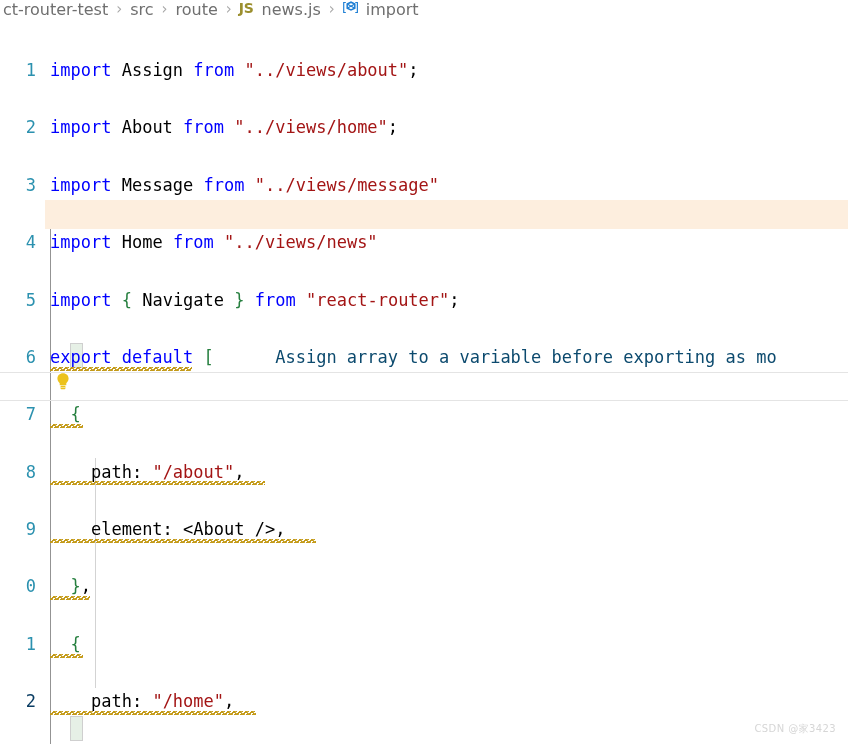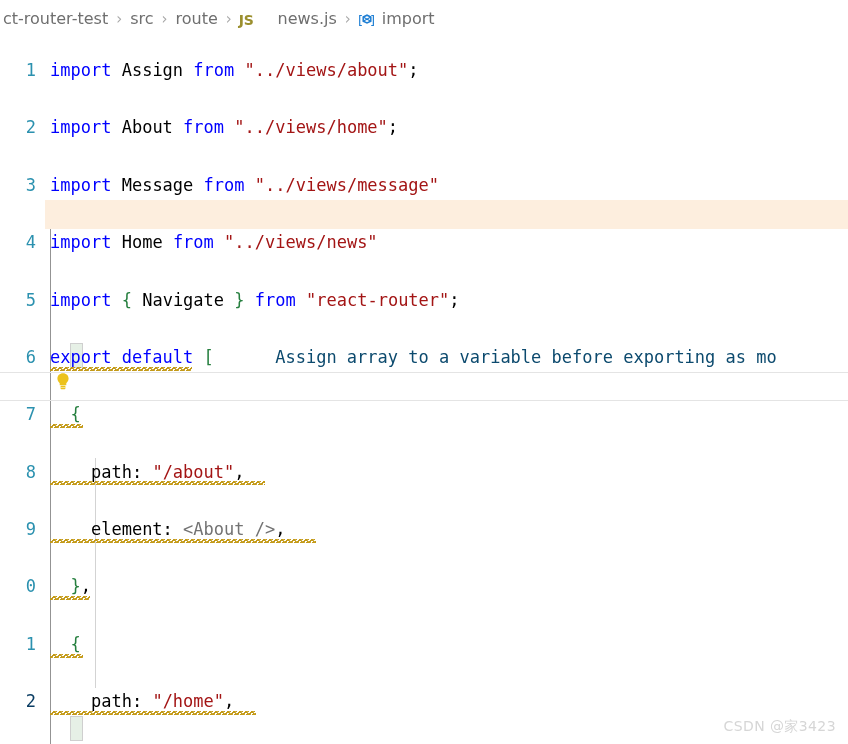"ct-router-test" #breadcrumb { align-items: flex-end -> flex-start }
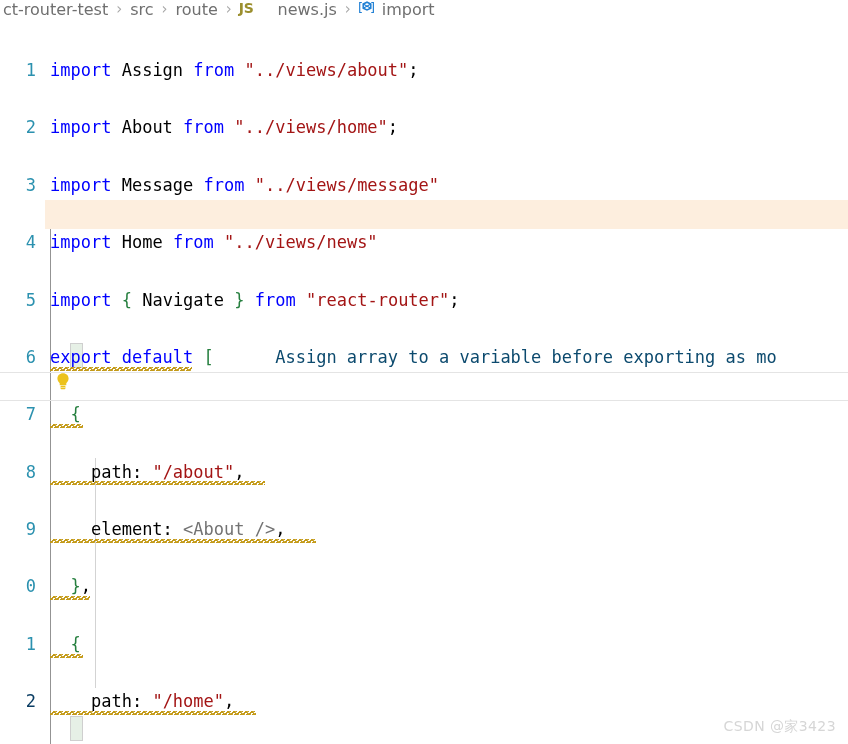"JS" .js-badge { margin-right: 23px -> 7px }
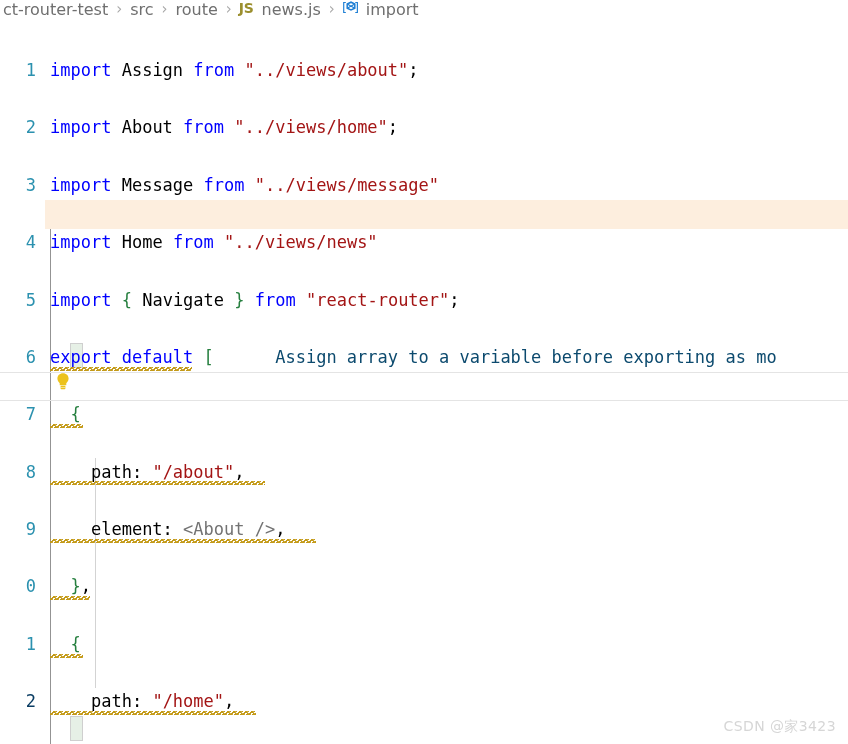"<About />" .jsx { color: #737373 -> #000000 }
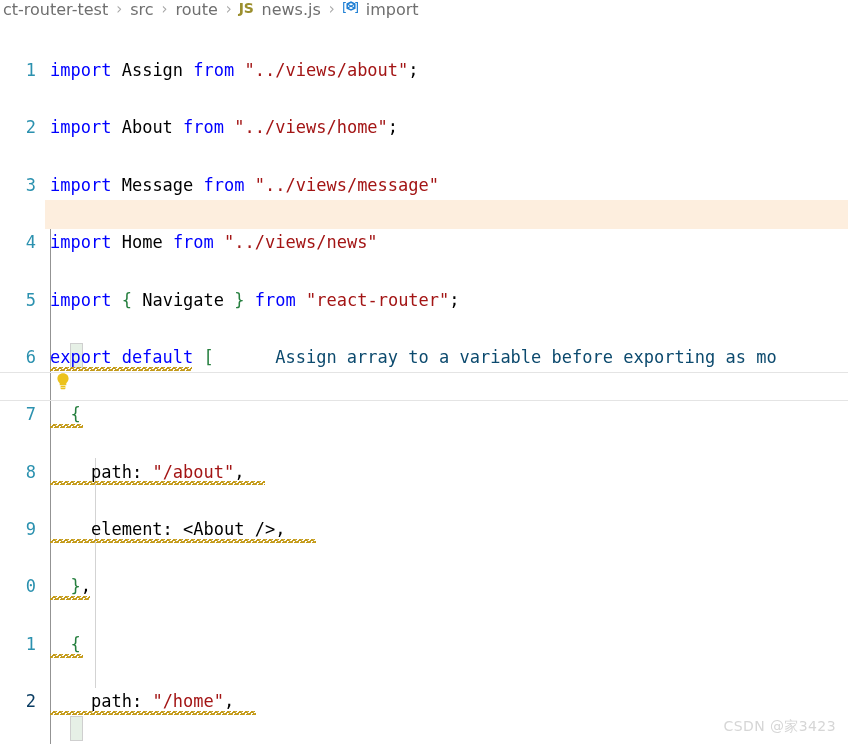"CSDN @家3423" #watermark { font-size: 14px -> 10px }
